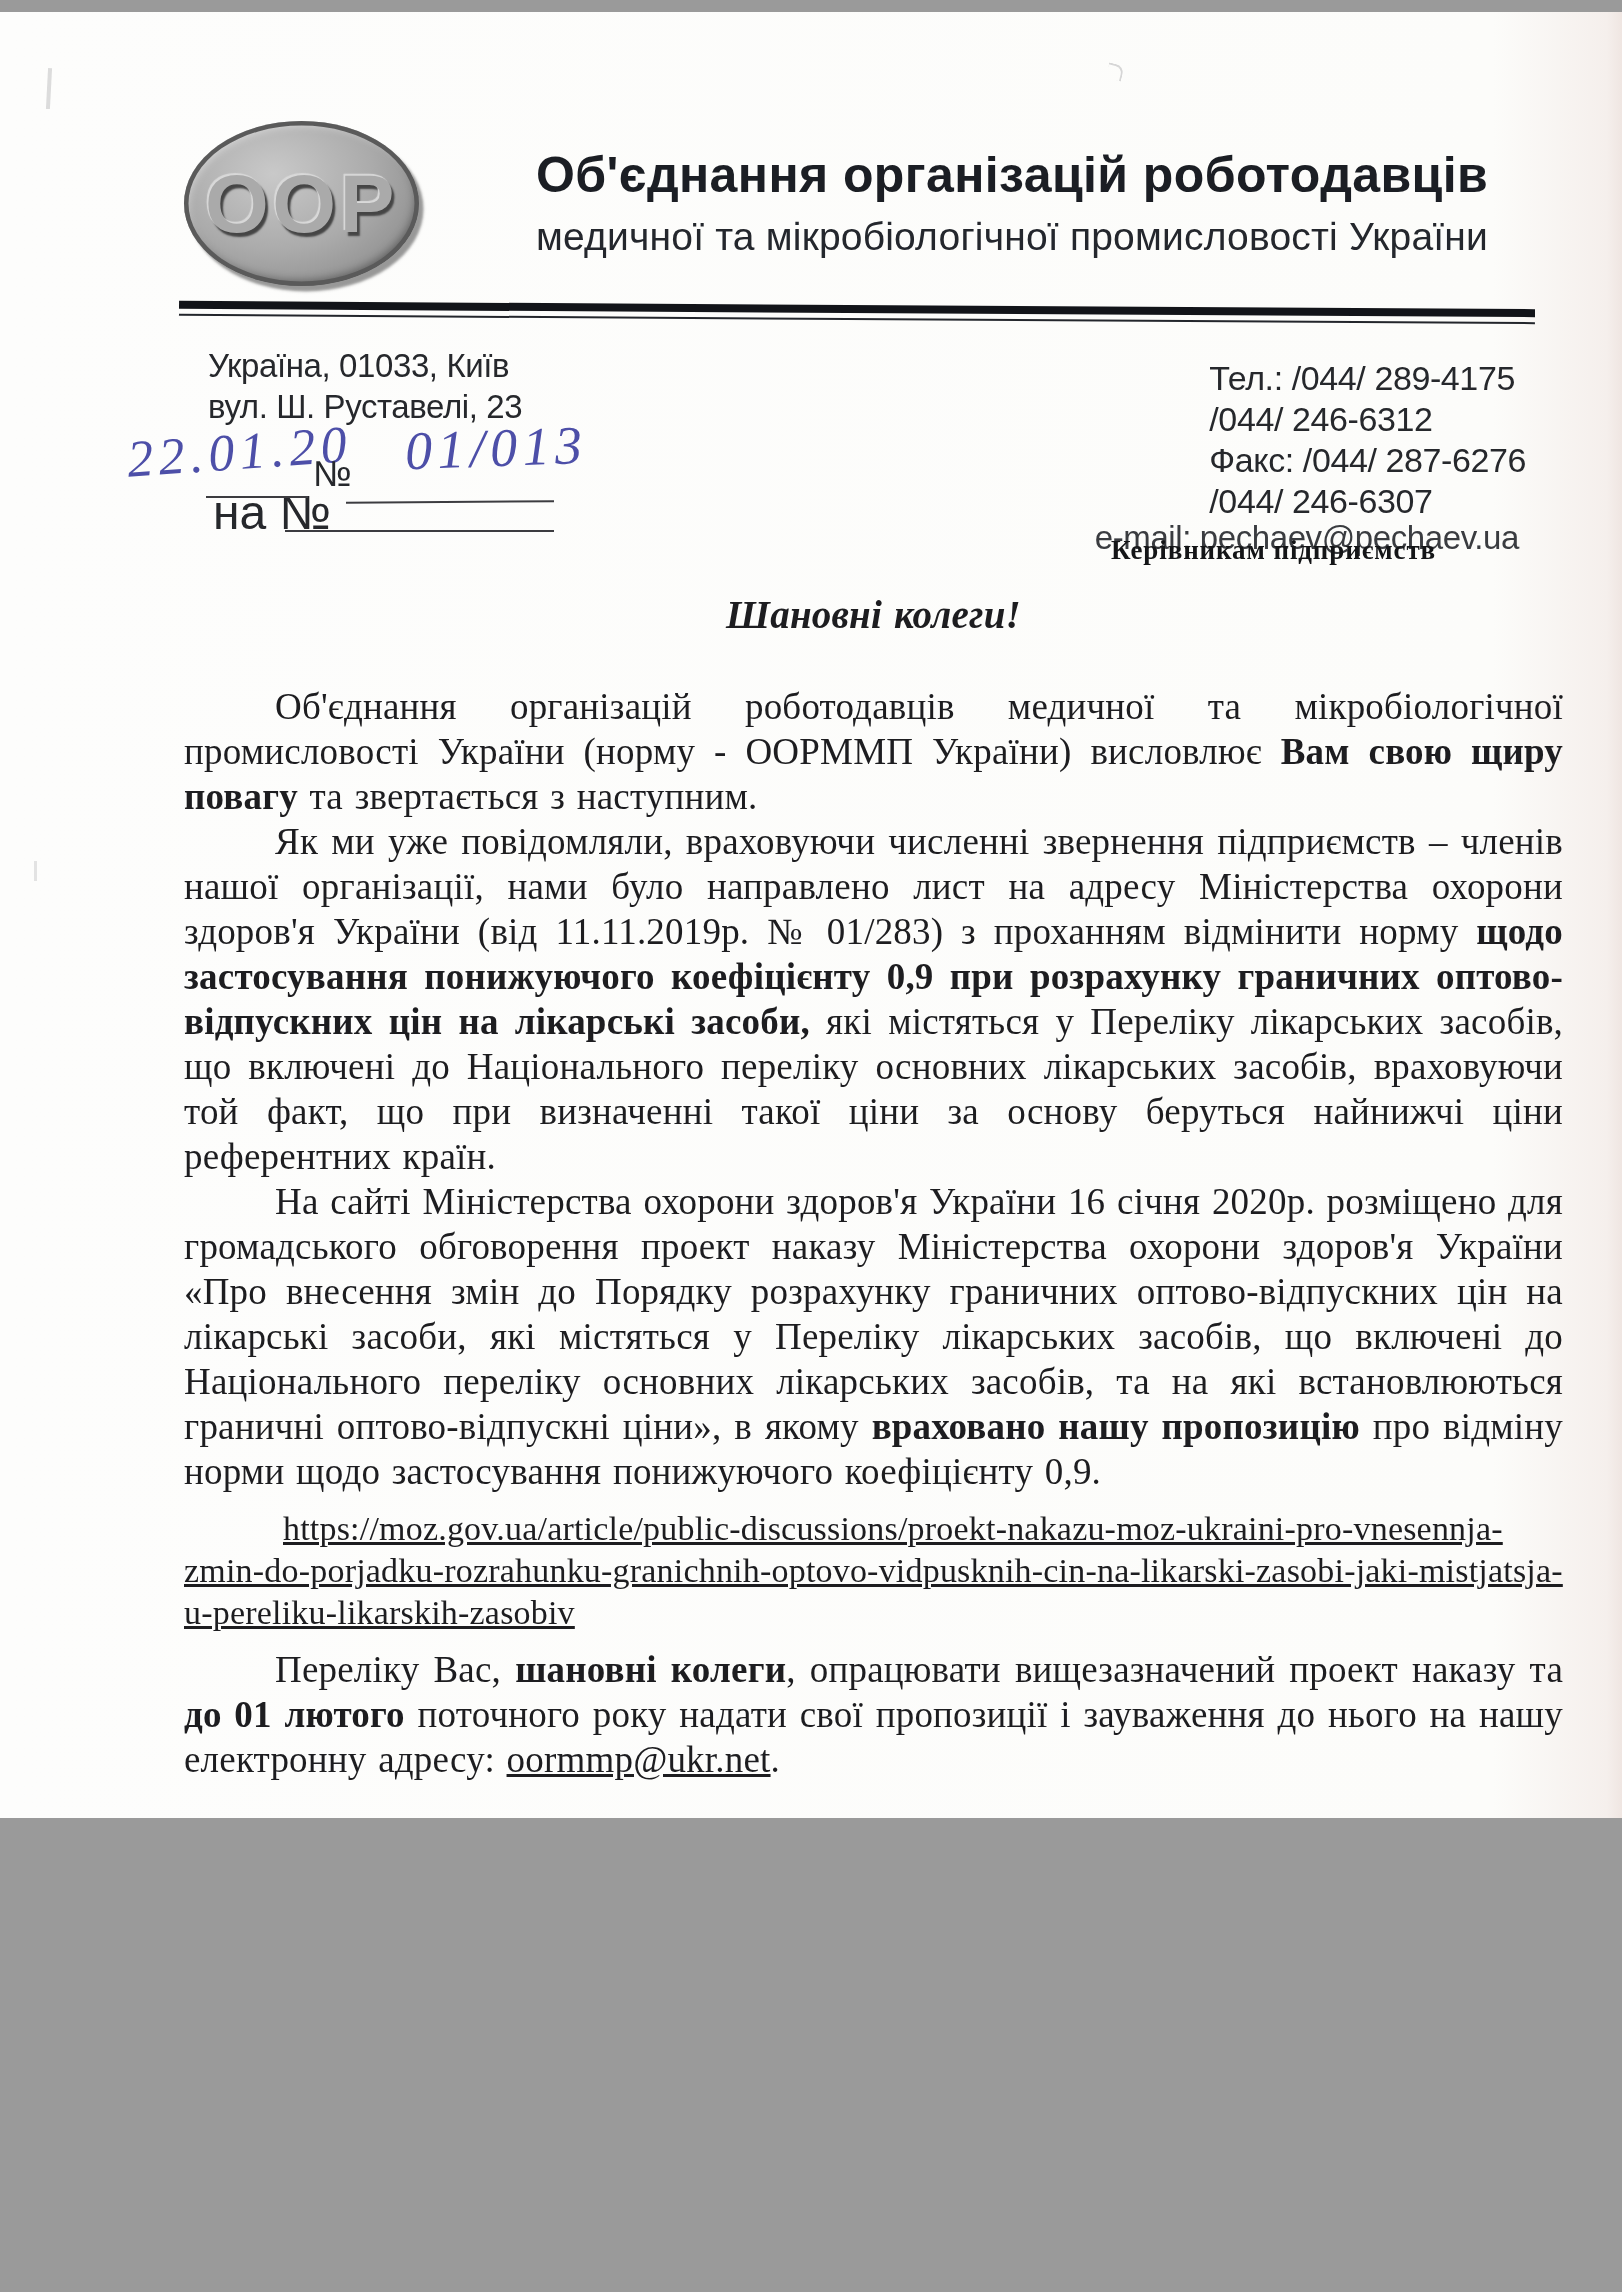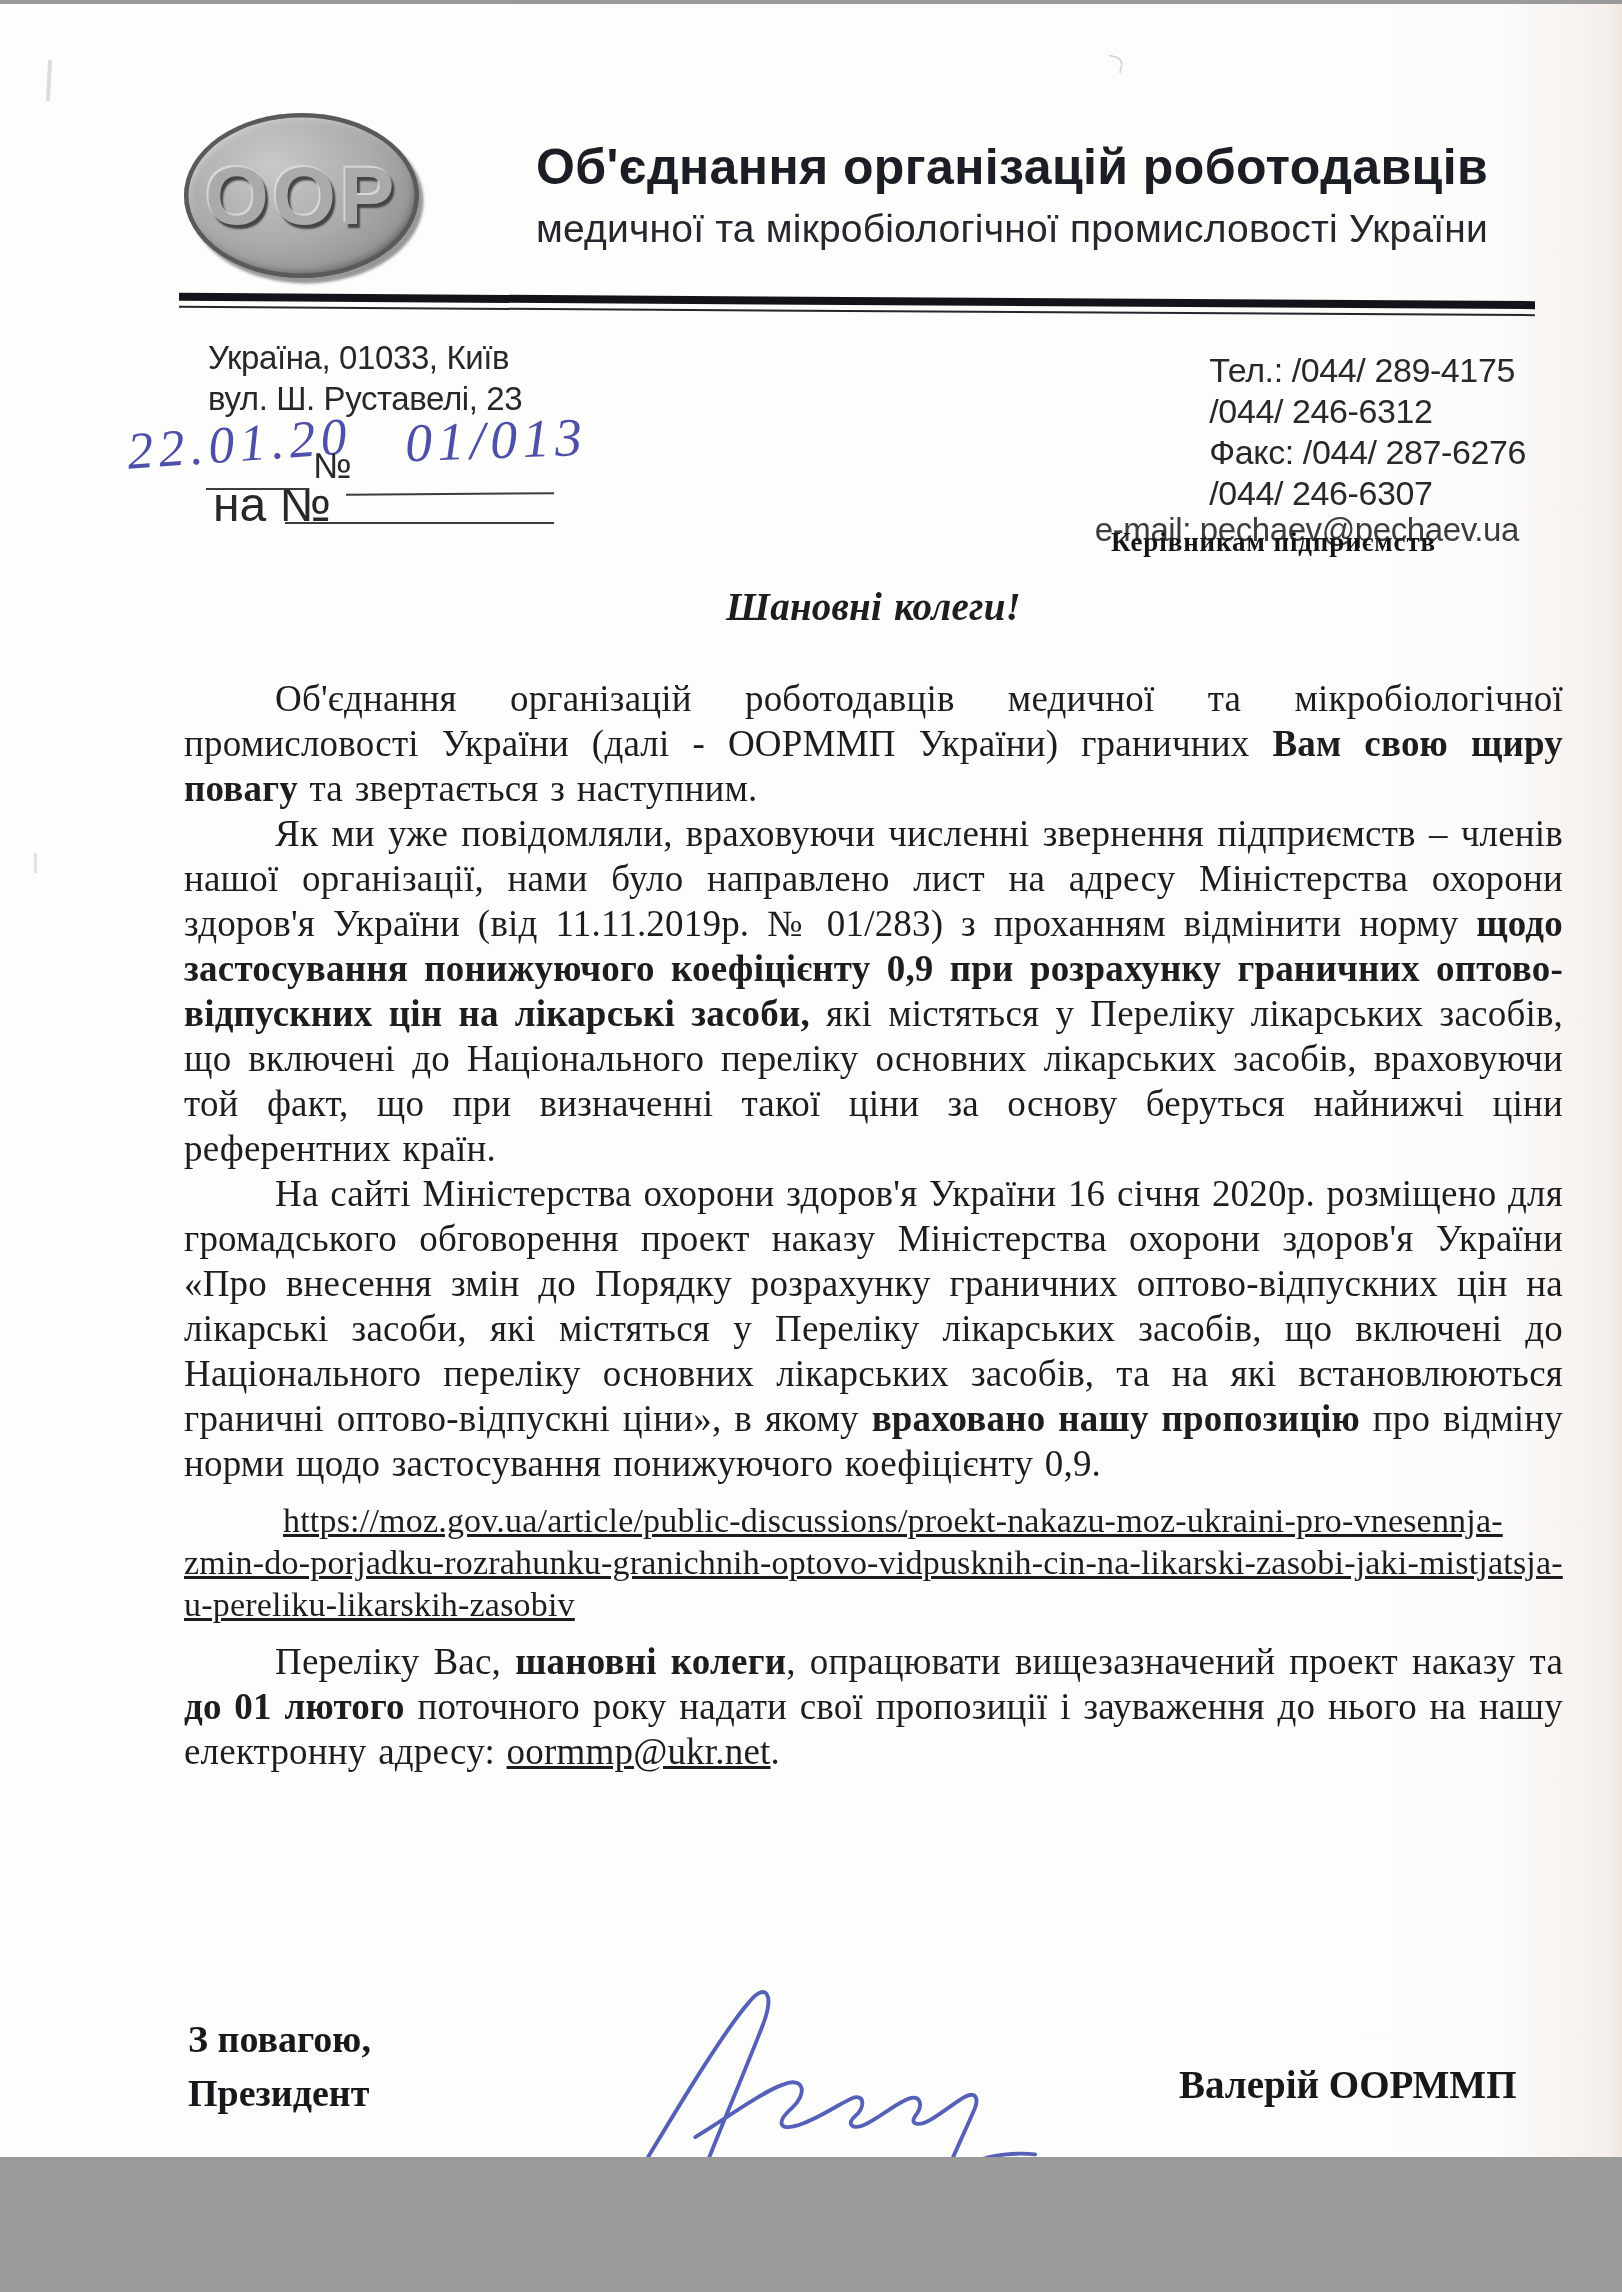"ООР" .page { height: 2153px -> 1806px; margin: 4px auto -> 12px auto }
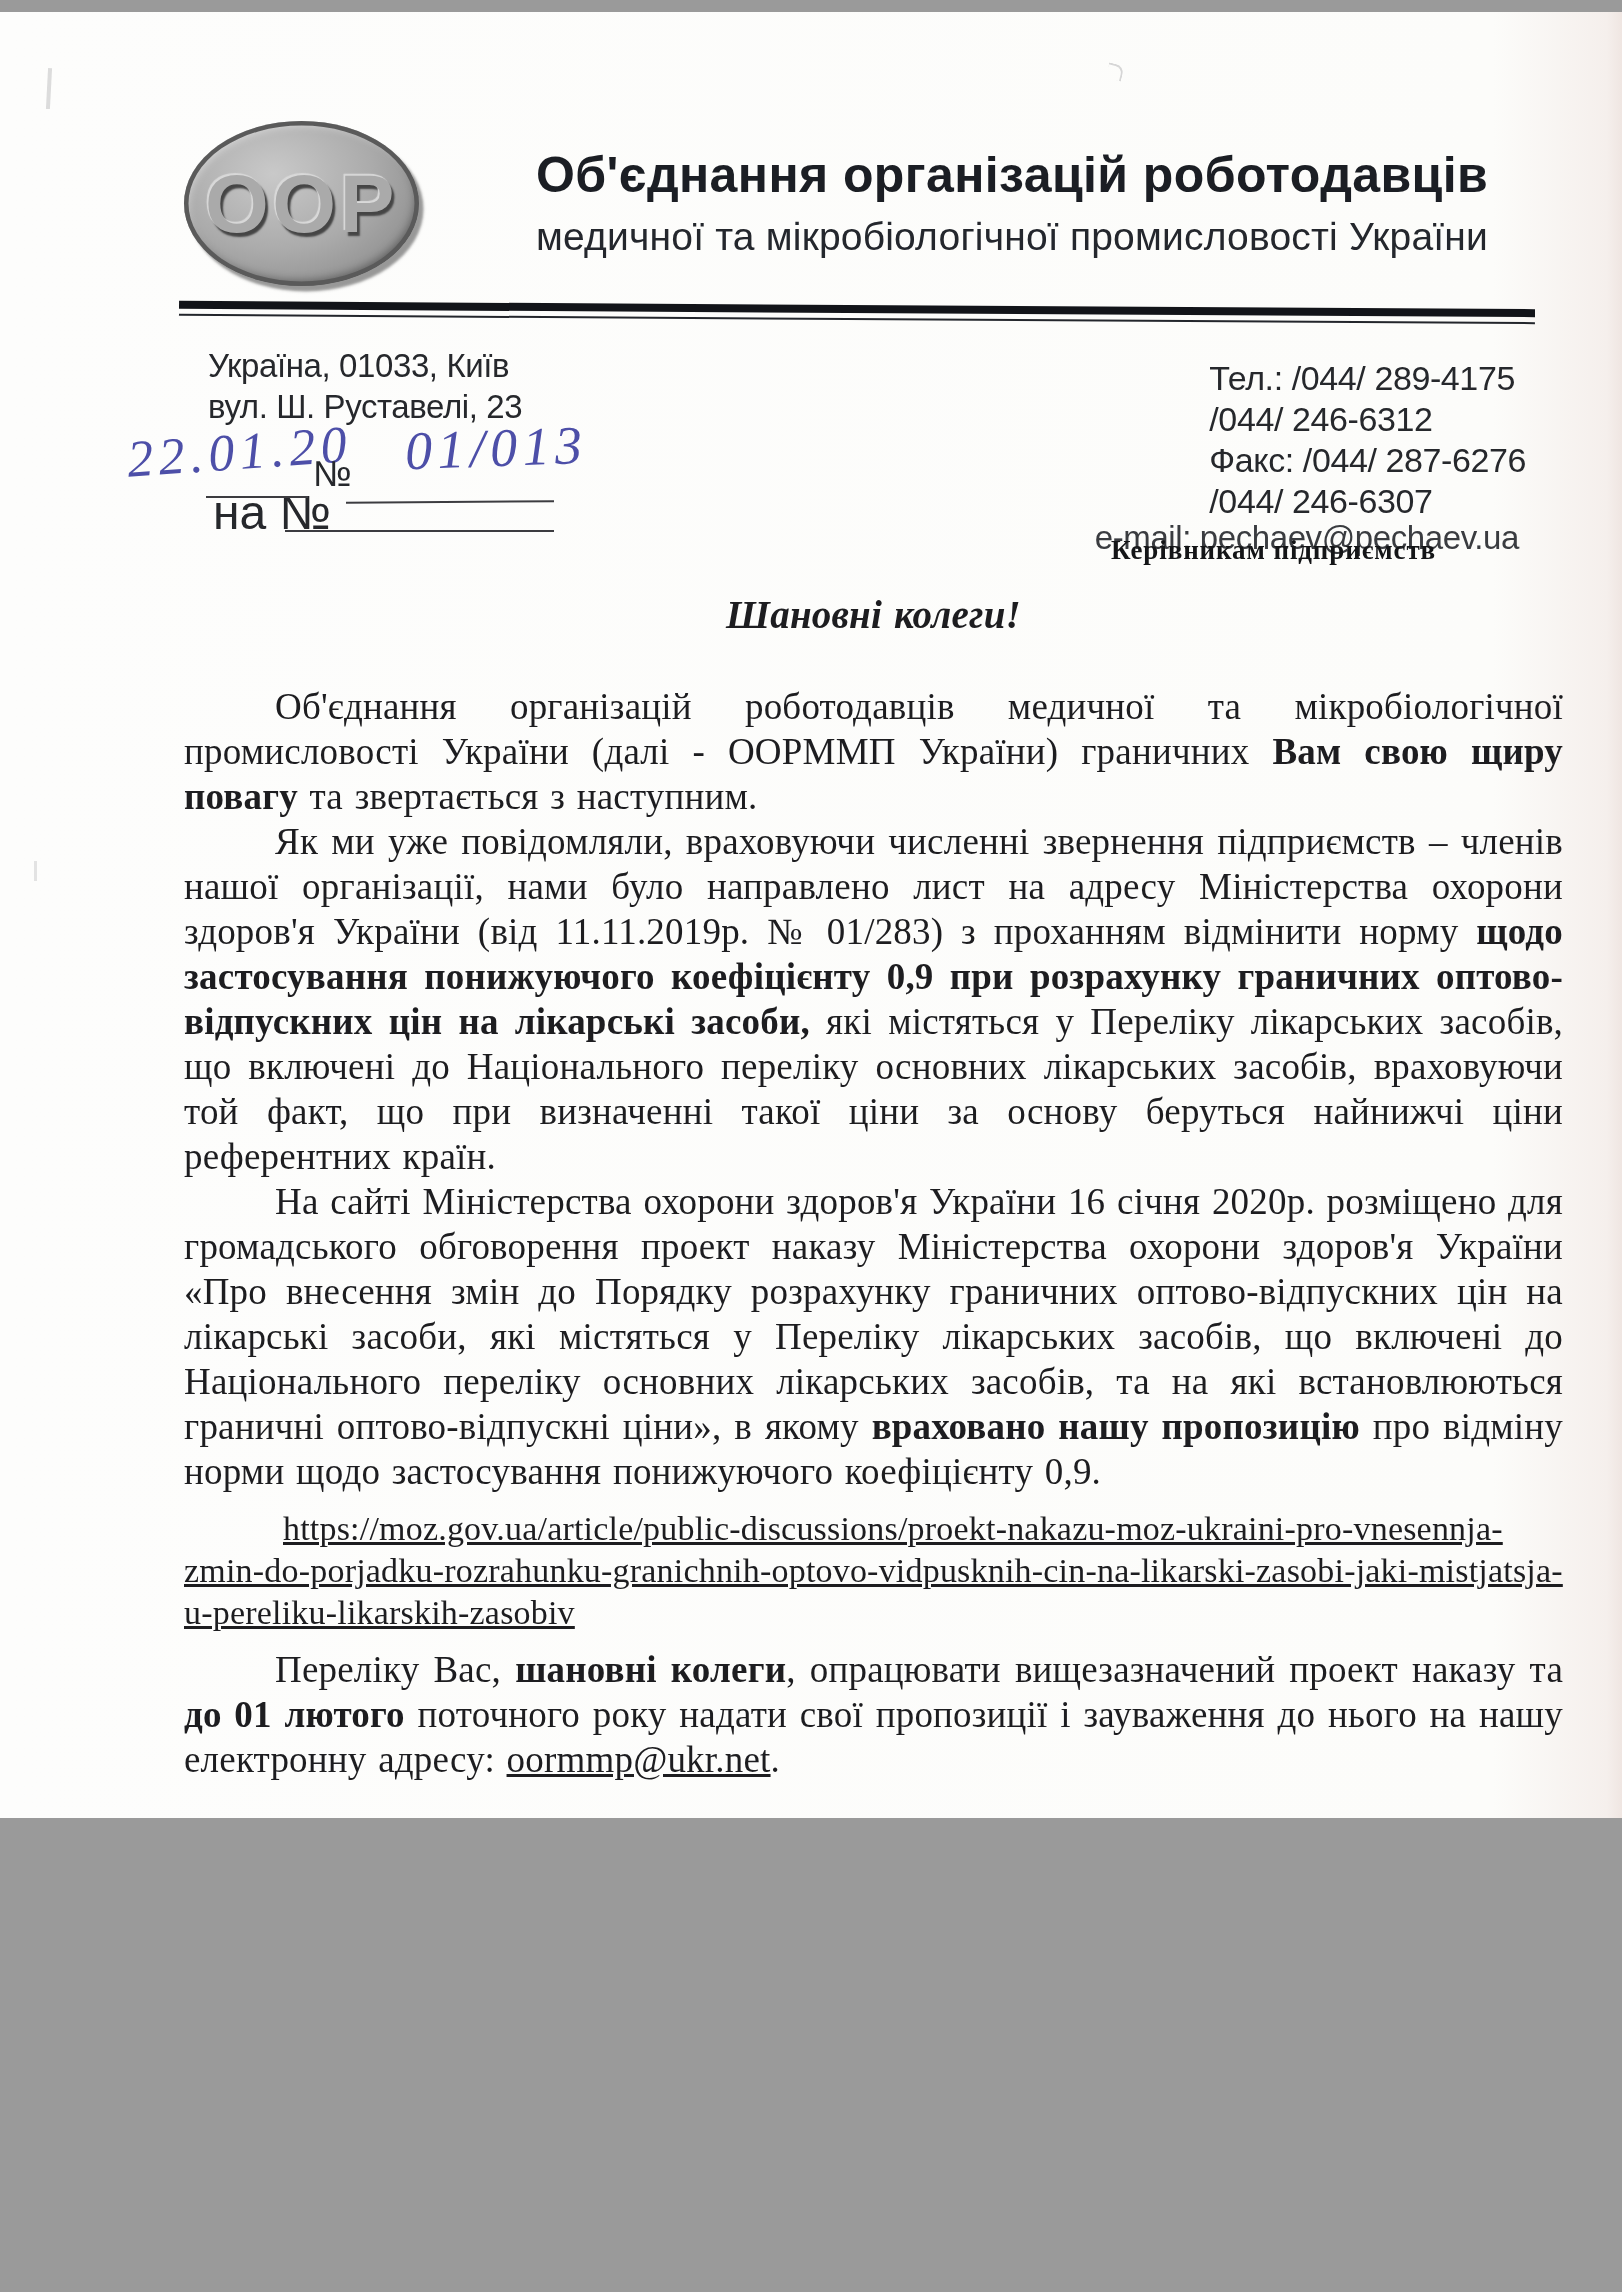"Об'єднання організацій роботодавців медичної та" span { text: далі - ООРММП України) граничних -> норму - ООРММП України) висловлює }
